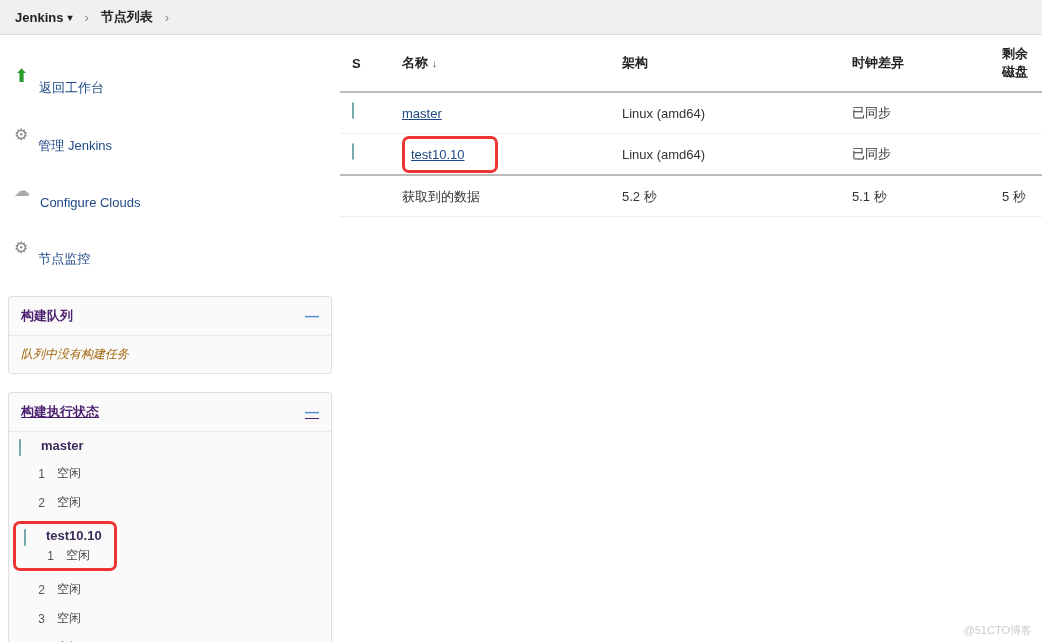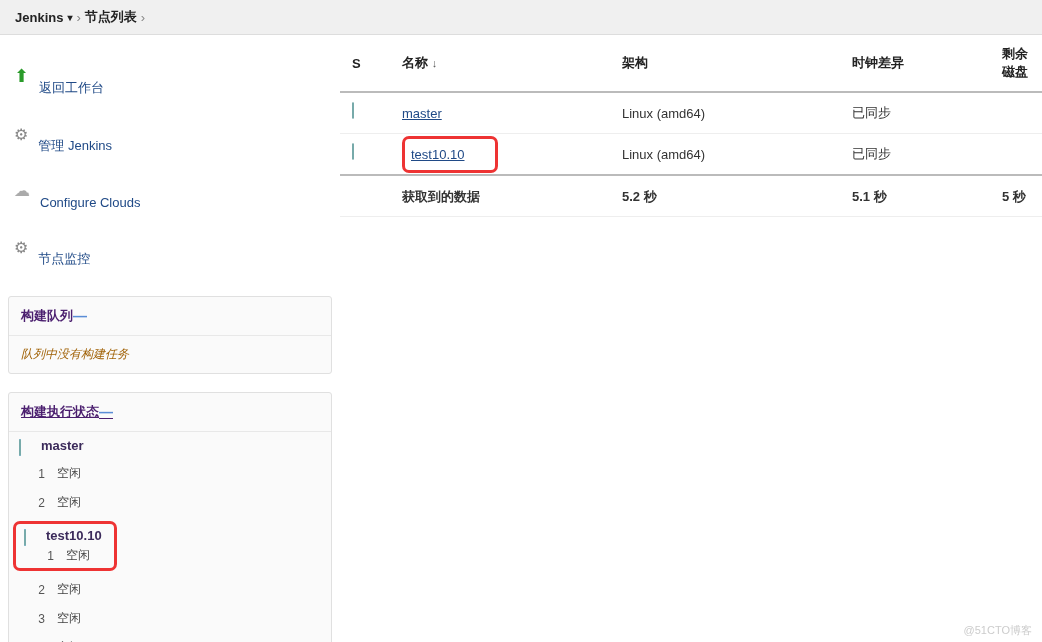"Jenkins" .breadcrumb { gap: none -> 8px }
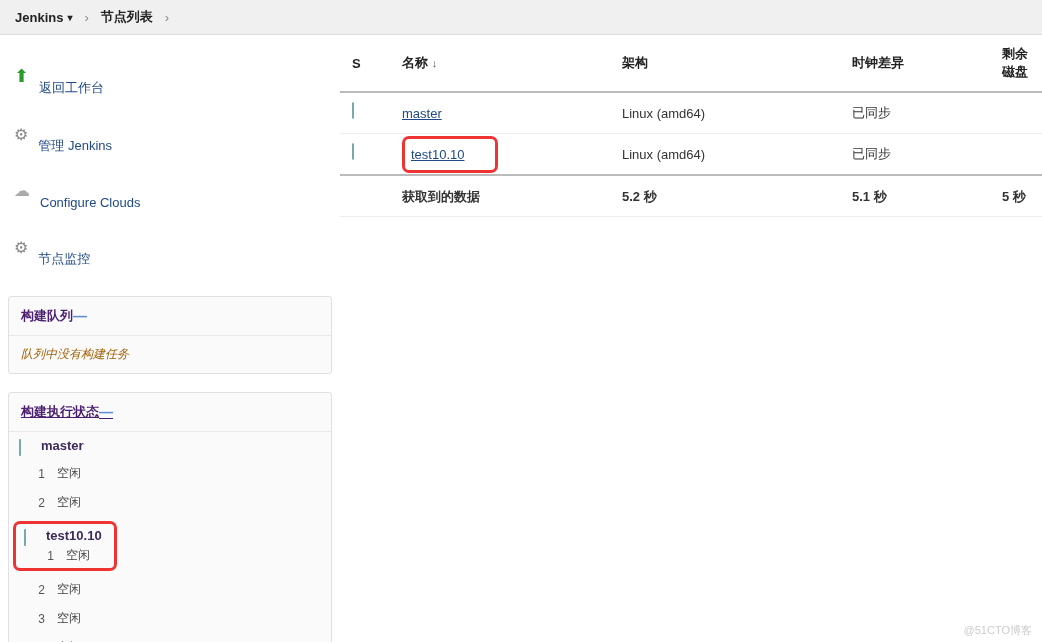"获取到的数据" table.nodes tr.footer td { font-weight: bold -> normal }
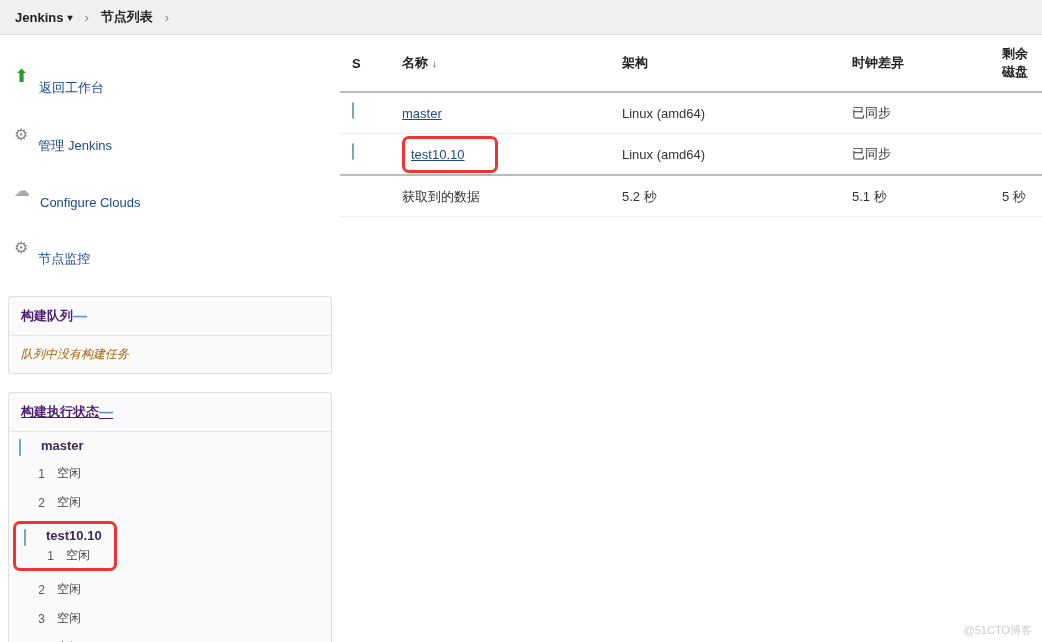"构建队列" .panel-header { justify-content: none -> space-between }
